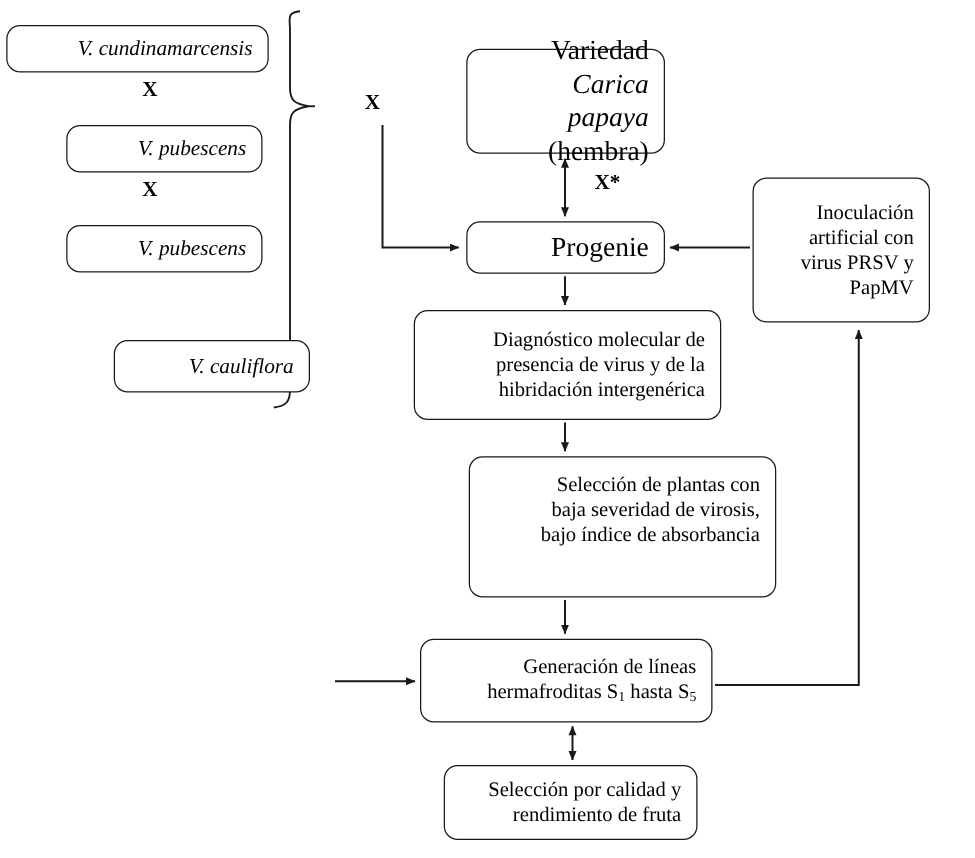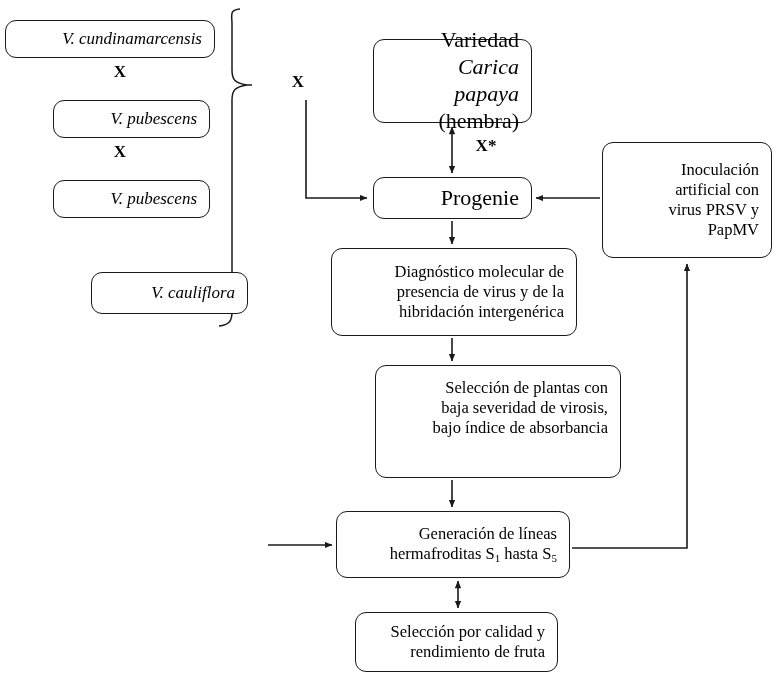"Inoculación" div.node { width: 170px -> 142px }
